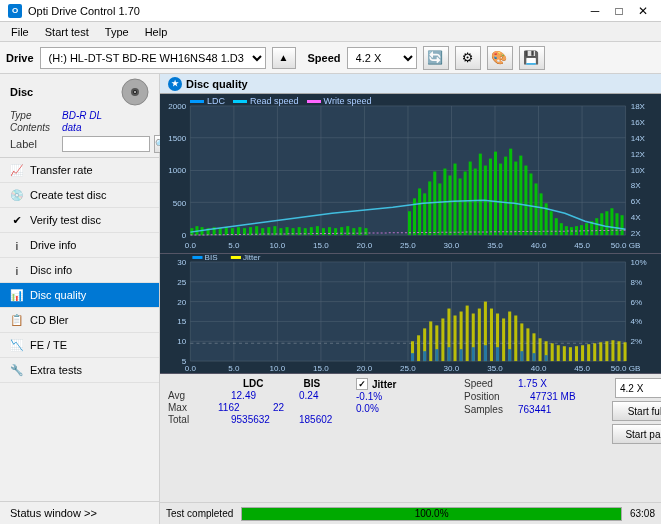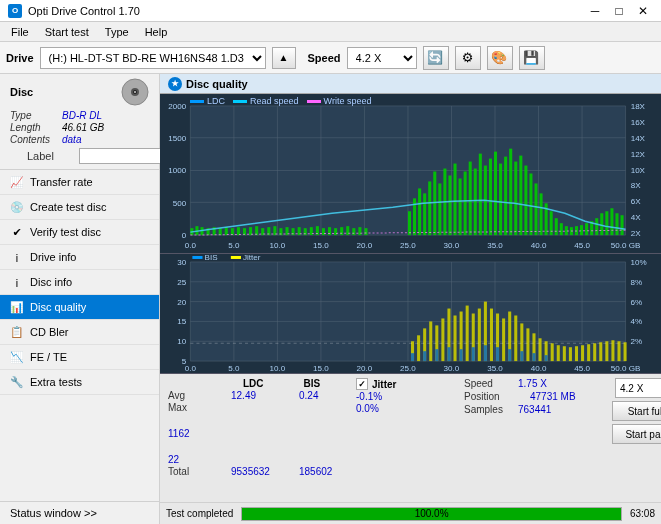"Length" div.disc-info-row { html: <div> <span>Length</span> <span>46.61 GB</span> </div> -> none }
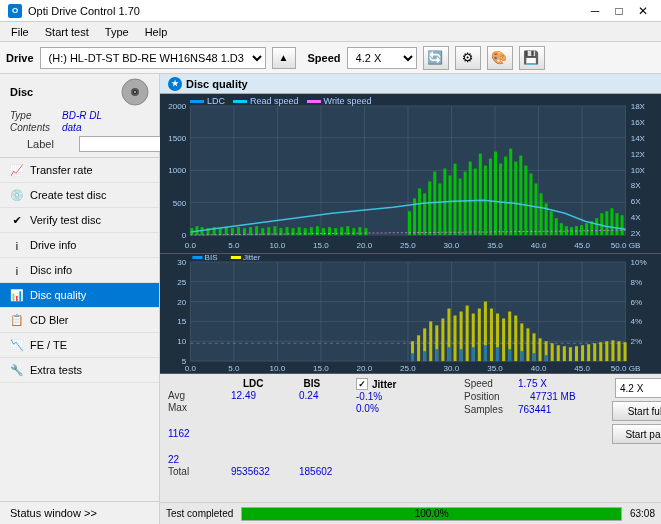"Label" .label-row { margin-left: 17px -> none }
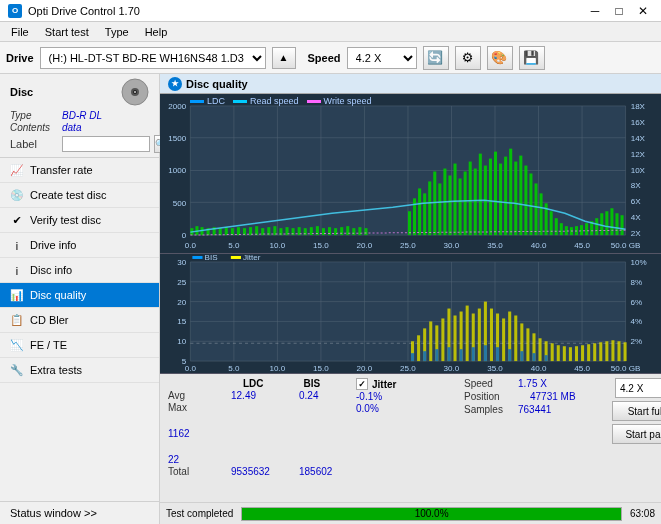"Max" div { flex-direction: column -> none }
